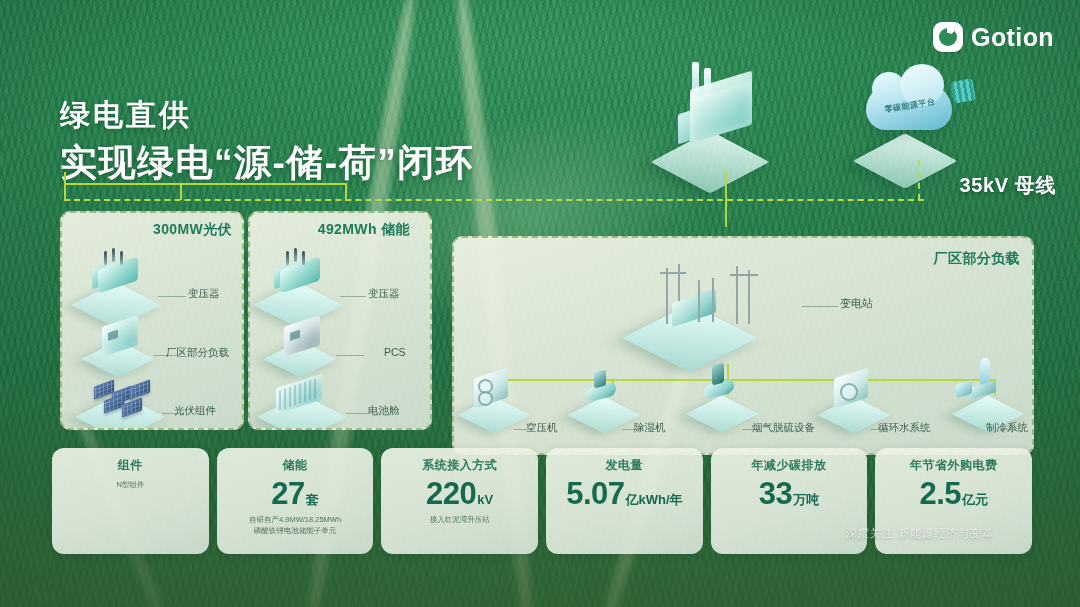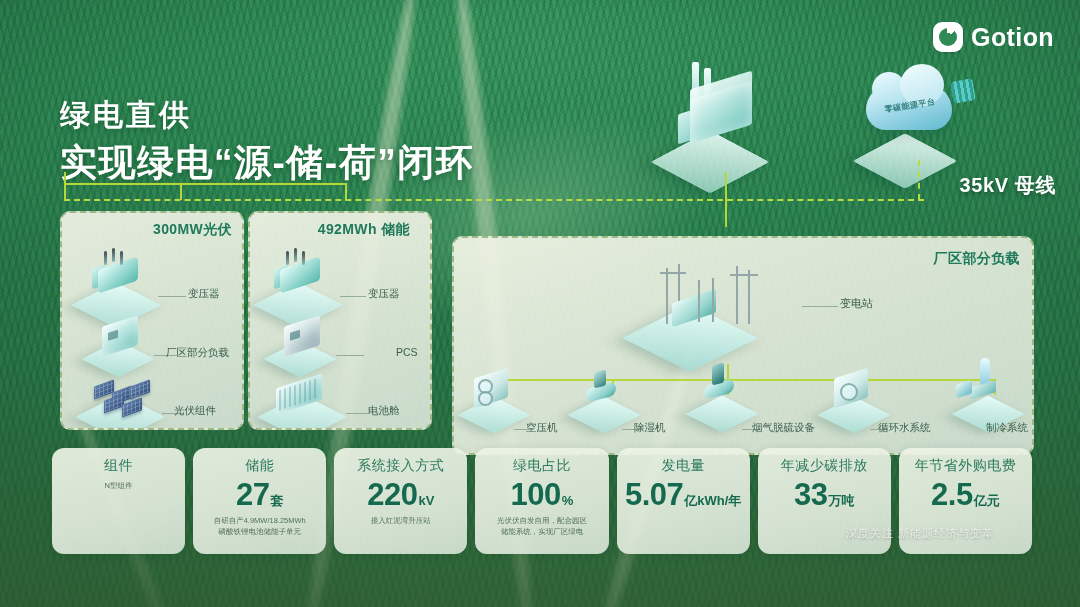"PCS" div.item-label { left: 128px -> 116px }
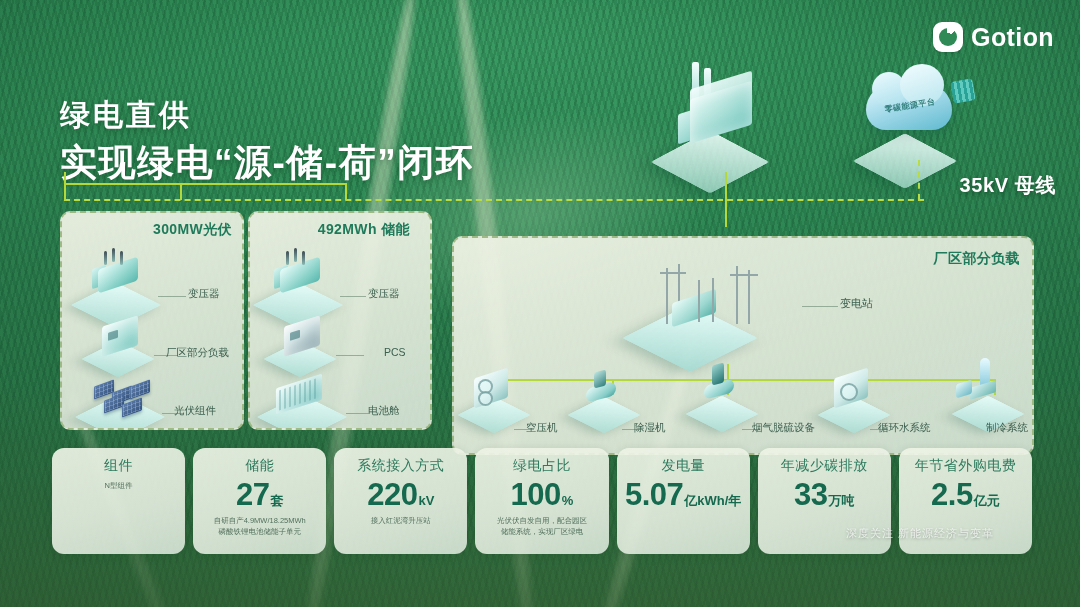"组件" .stat-label { font-size: 14px -> 12px; font-weight: normal -> bold }
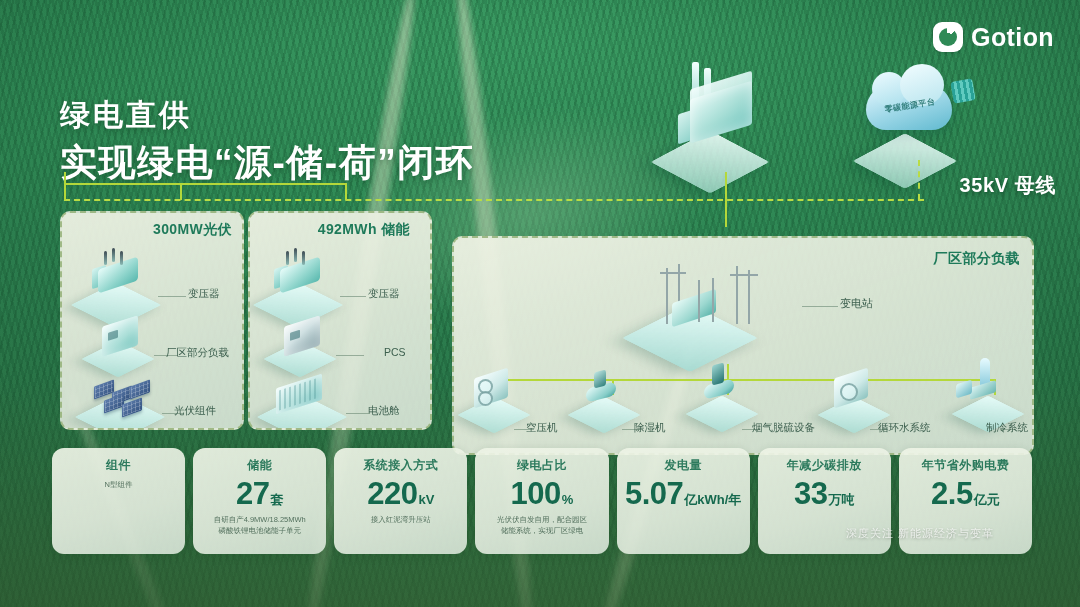"绿电占比" div.stat { html: <div> <div>绿电占比</div> <div> <span>100</span> <span>%</span> </div> <div>光伏伏自发自用，配合园区 储能系统，实现厂区绿电</div> </div> -> none }
